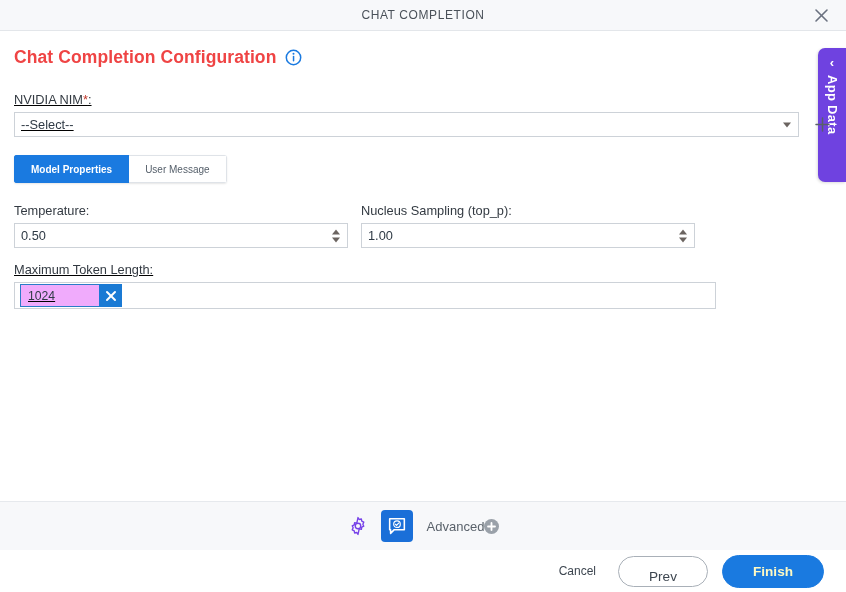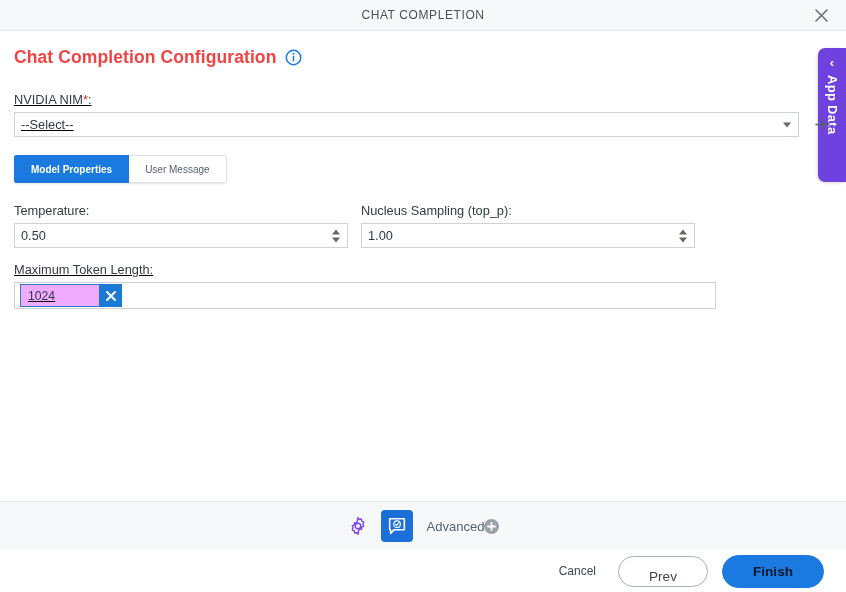"Finish" .btn-primary { color: #0f172a -> #fef9c3 }
